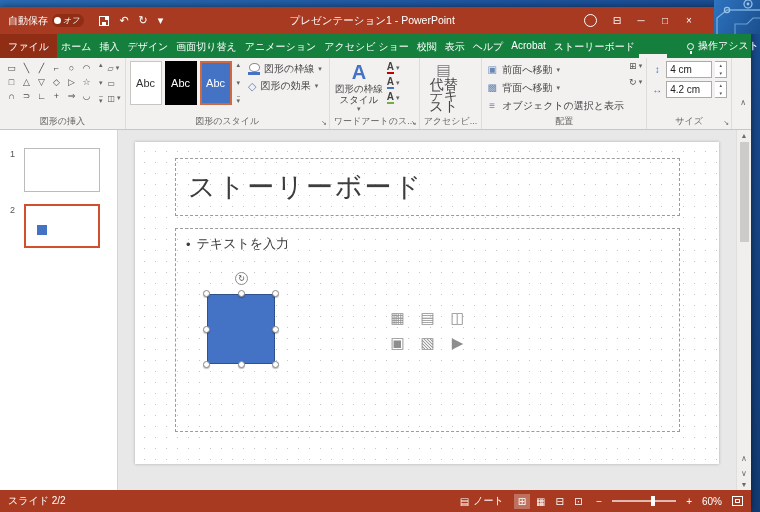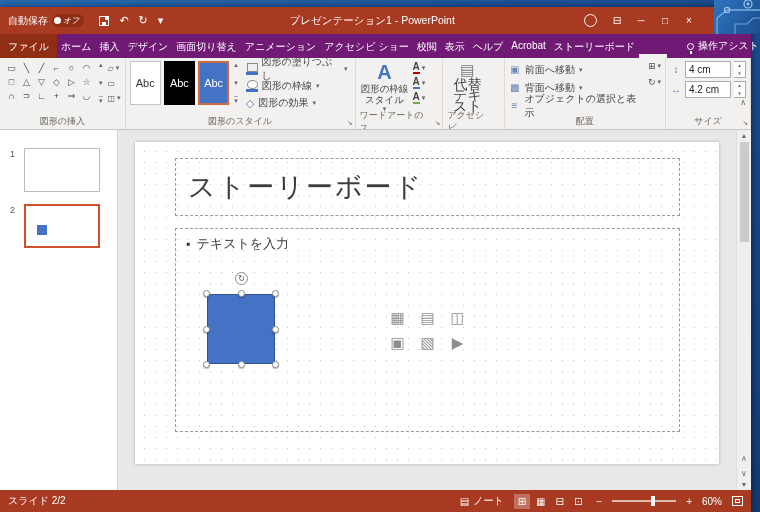"ファイル" .tabrow { background: #701a75 -> #15803d }
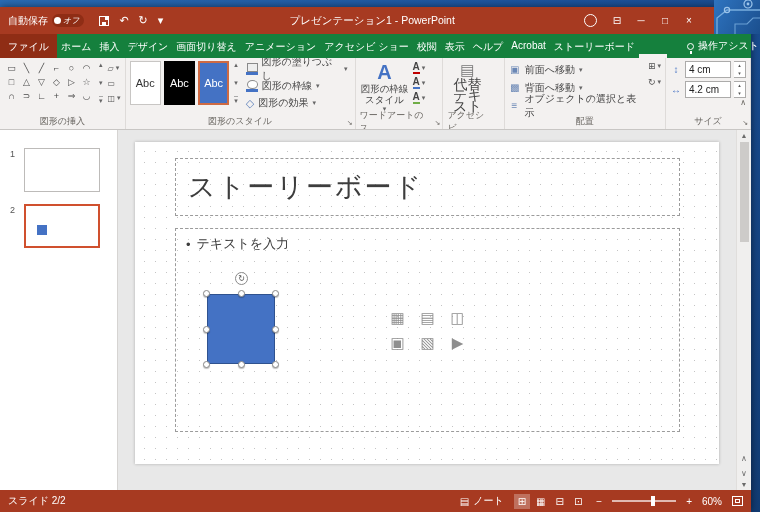"図形の塗りつぶし" div.mbtn { html: <div> <span></span> <span>図形の塗りつぶし</span> <span>▾</span> </div> -> none }
